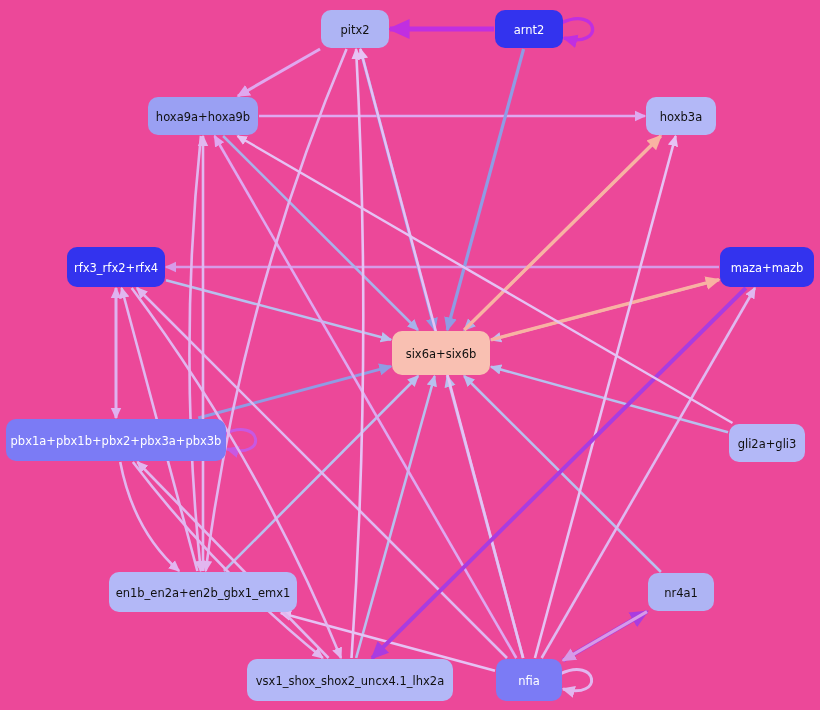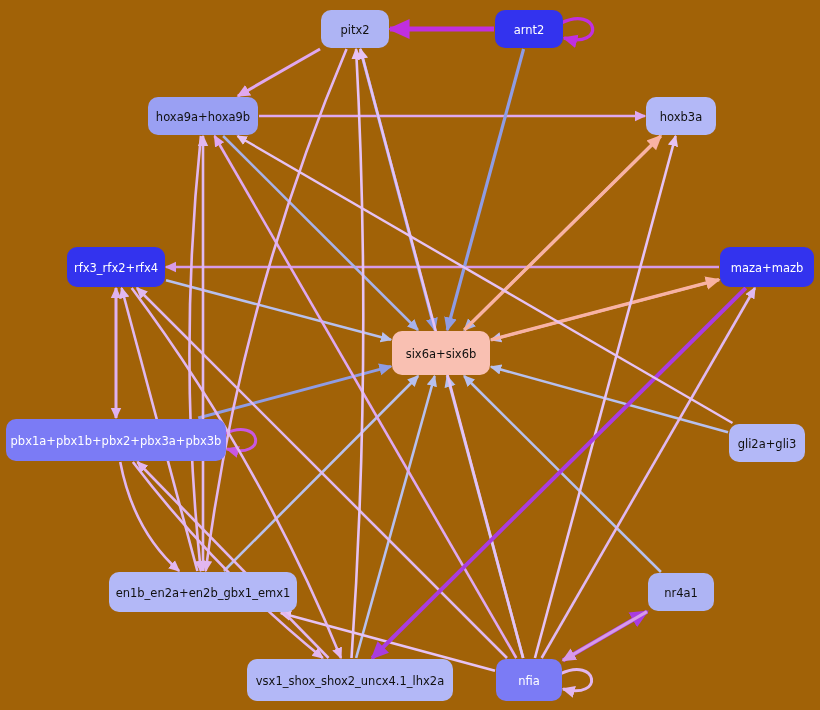"pitx2" #graph-root { background: #a16207 -> #ec4899 }
